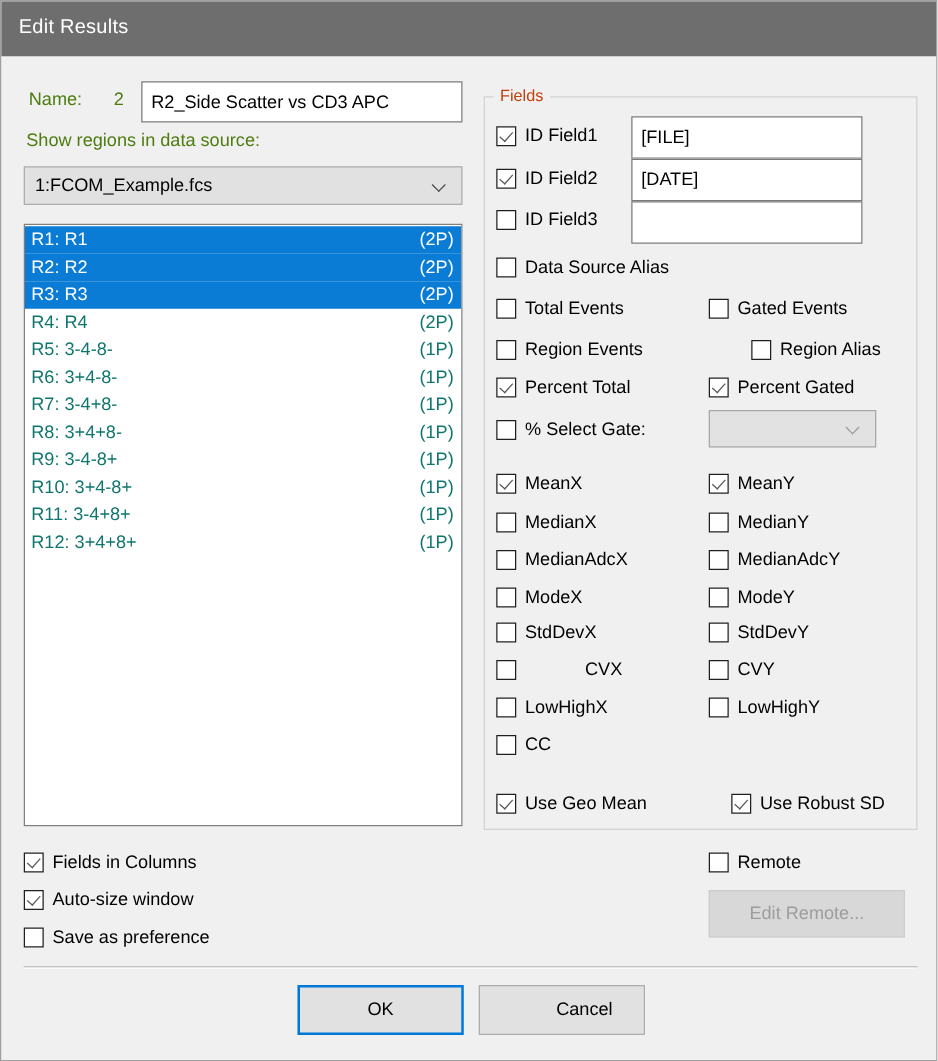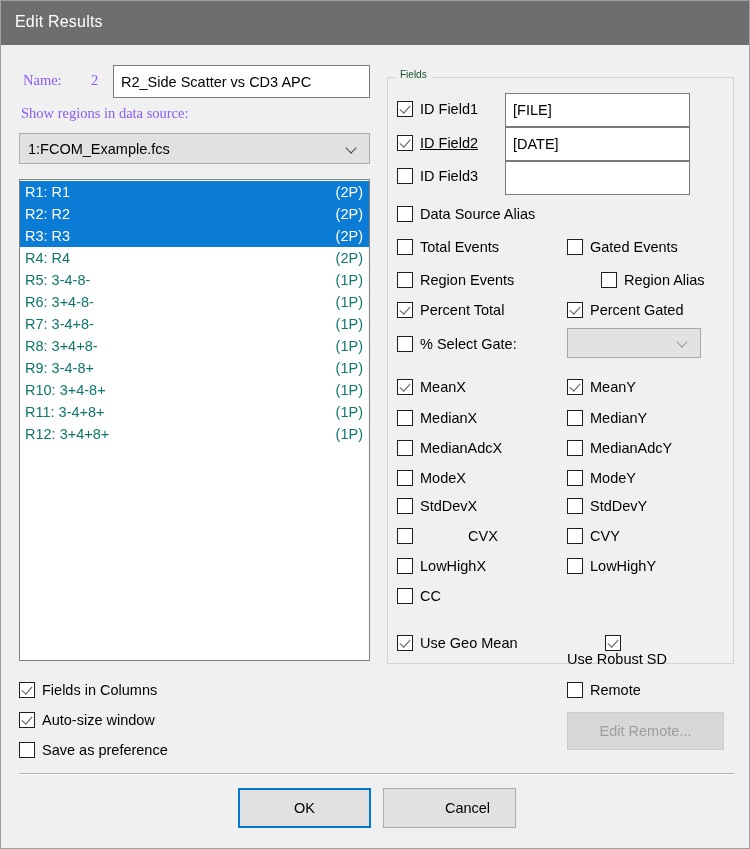"Name:" .lbl { color: #8b5cf6 -> #4d7c0f; font-family: Liberation Serif, serif -> none }
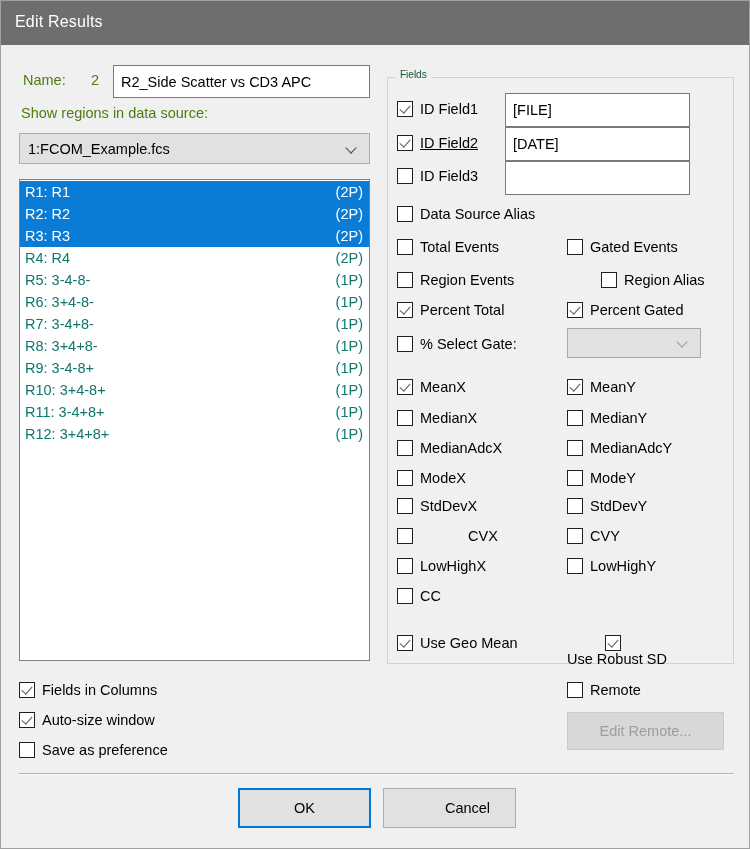"Fields" #fields-legend { color: #14532d -> #c2410c; font-size: 10px -> 13px }
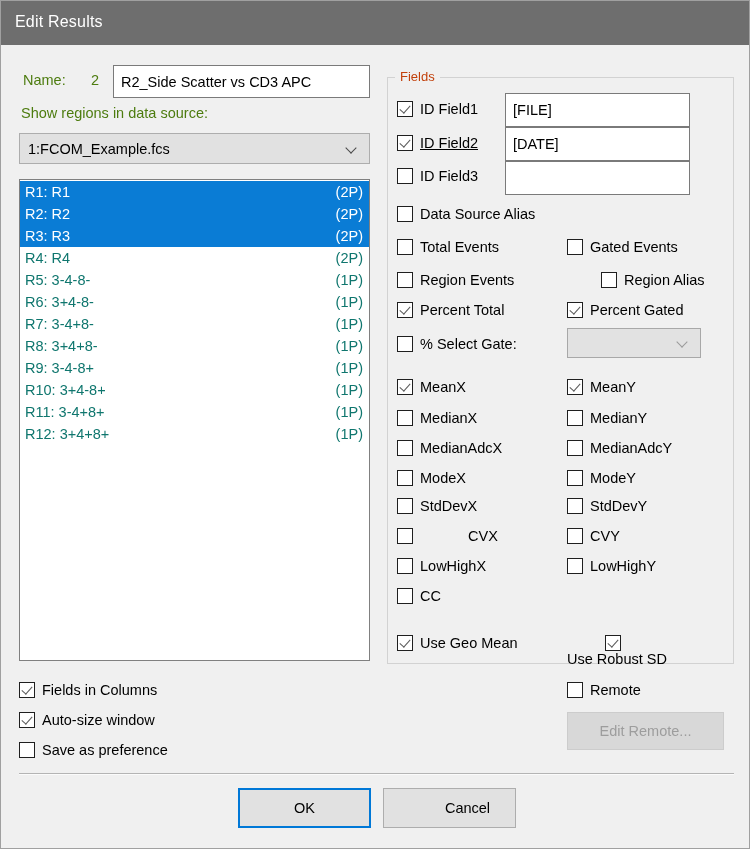"ID Field2" #cb-idfield2 { text-decoration: underline -> none }
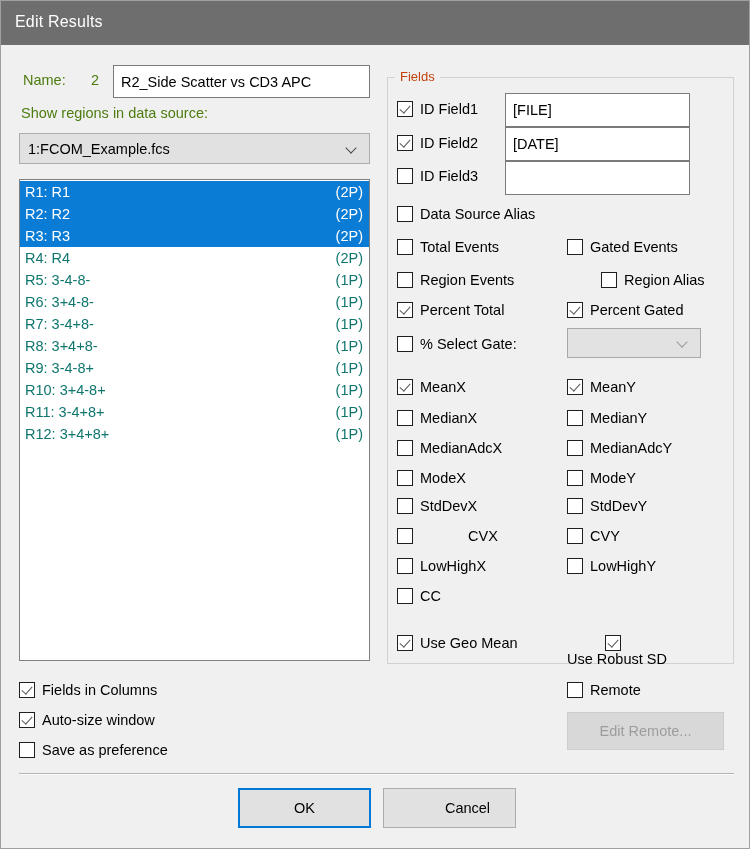"Use Robust SD" #cb-robustsd { flex-direction: column -> none; left: 566px -> 584px }
